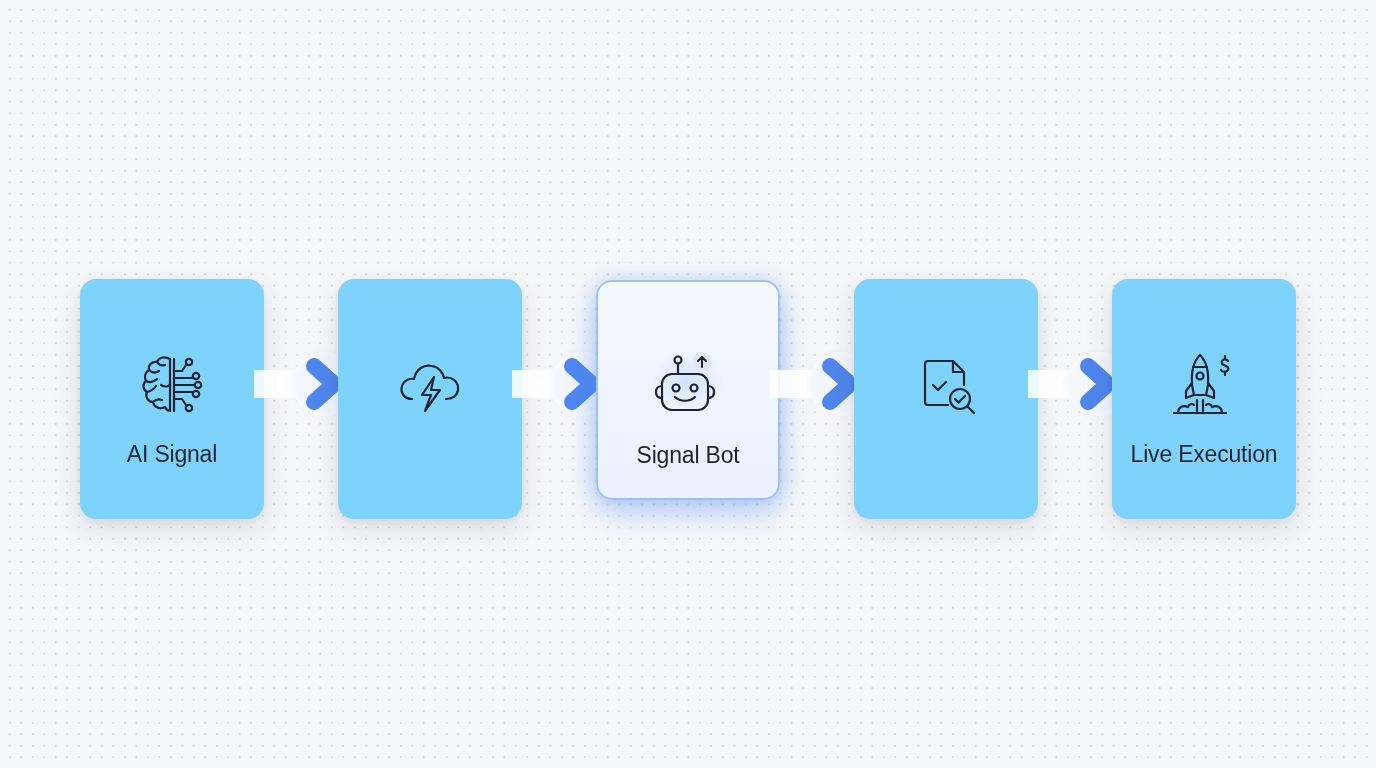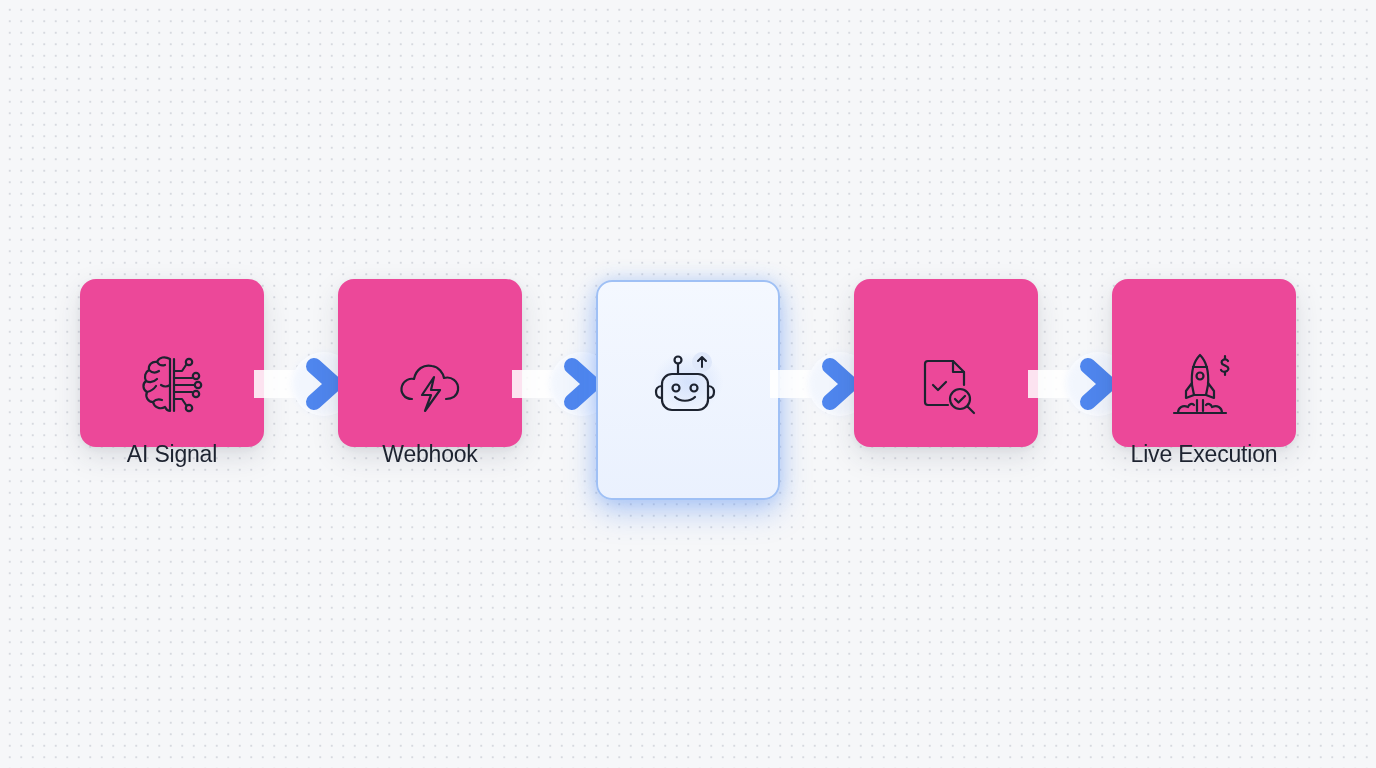"AI Signal" .card { background: #ec4899 -> #7dd3fc; height: 168px -> 240px }
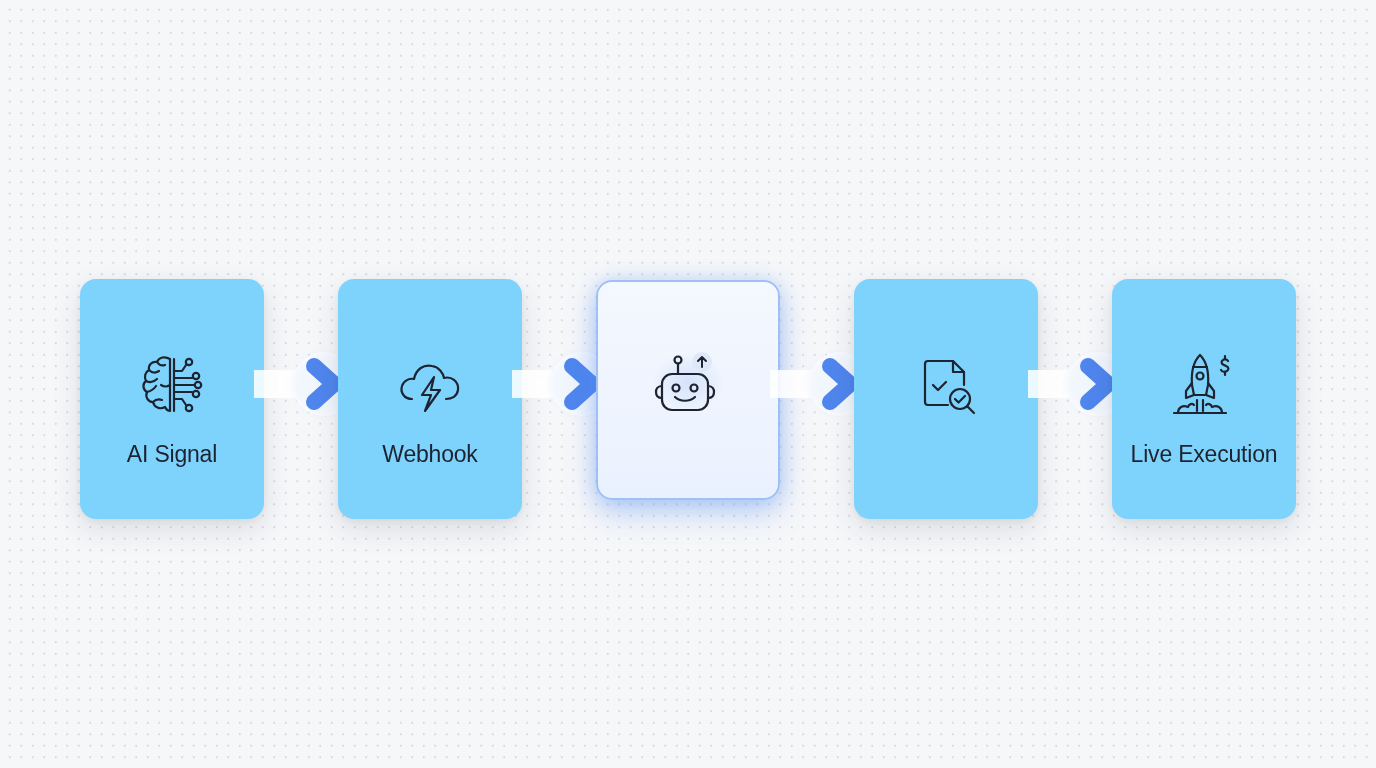"Webhook" div.label { html: <div>Webhook</div> -> none }
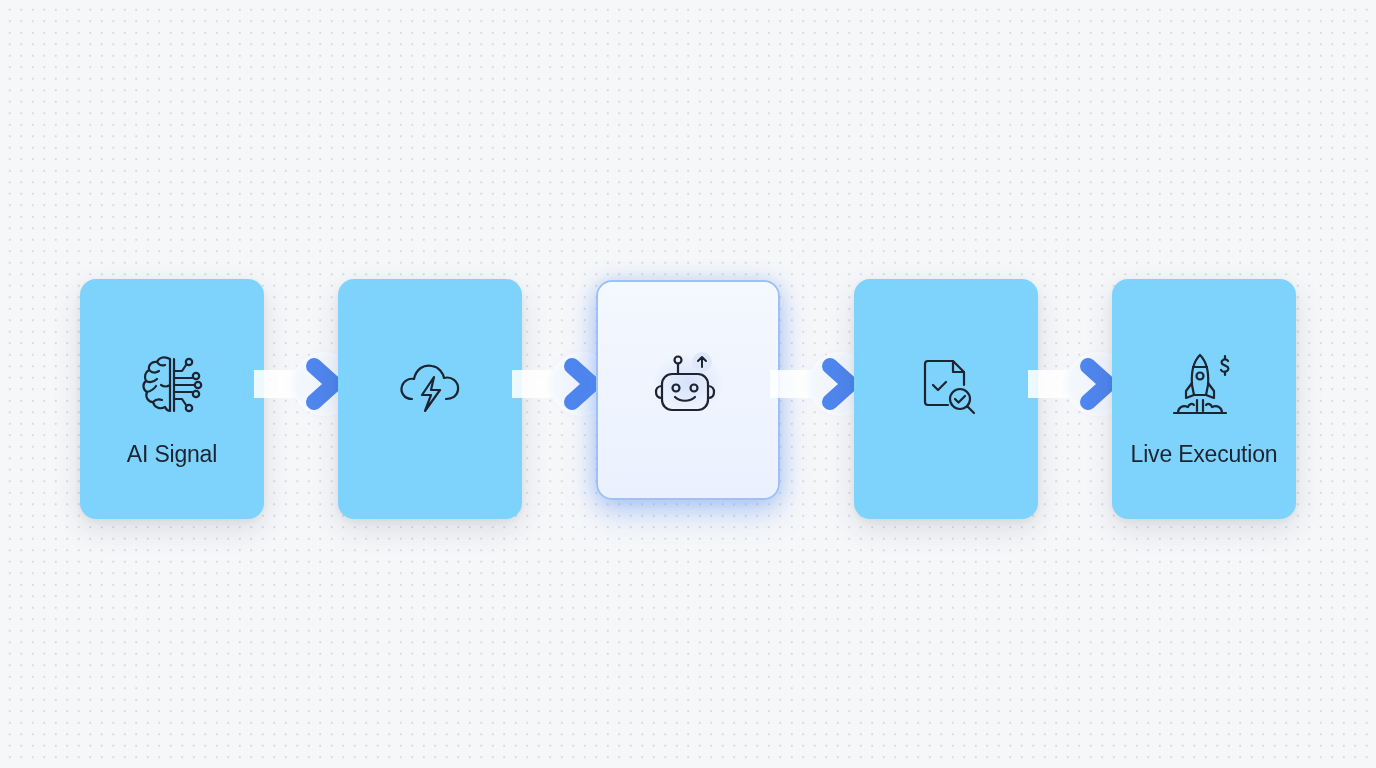"Signal Bot" div.label { html: none -> <div>Signal Bot</div> }
